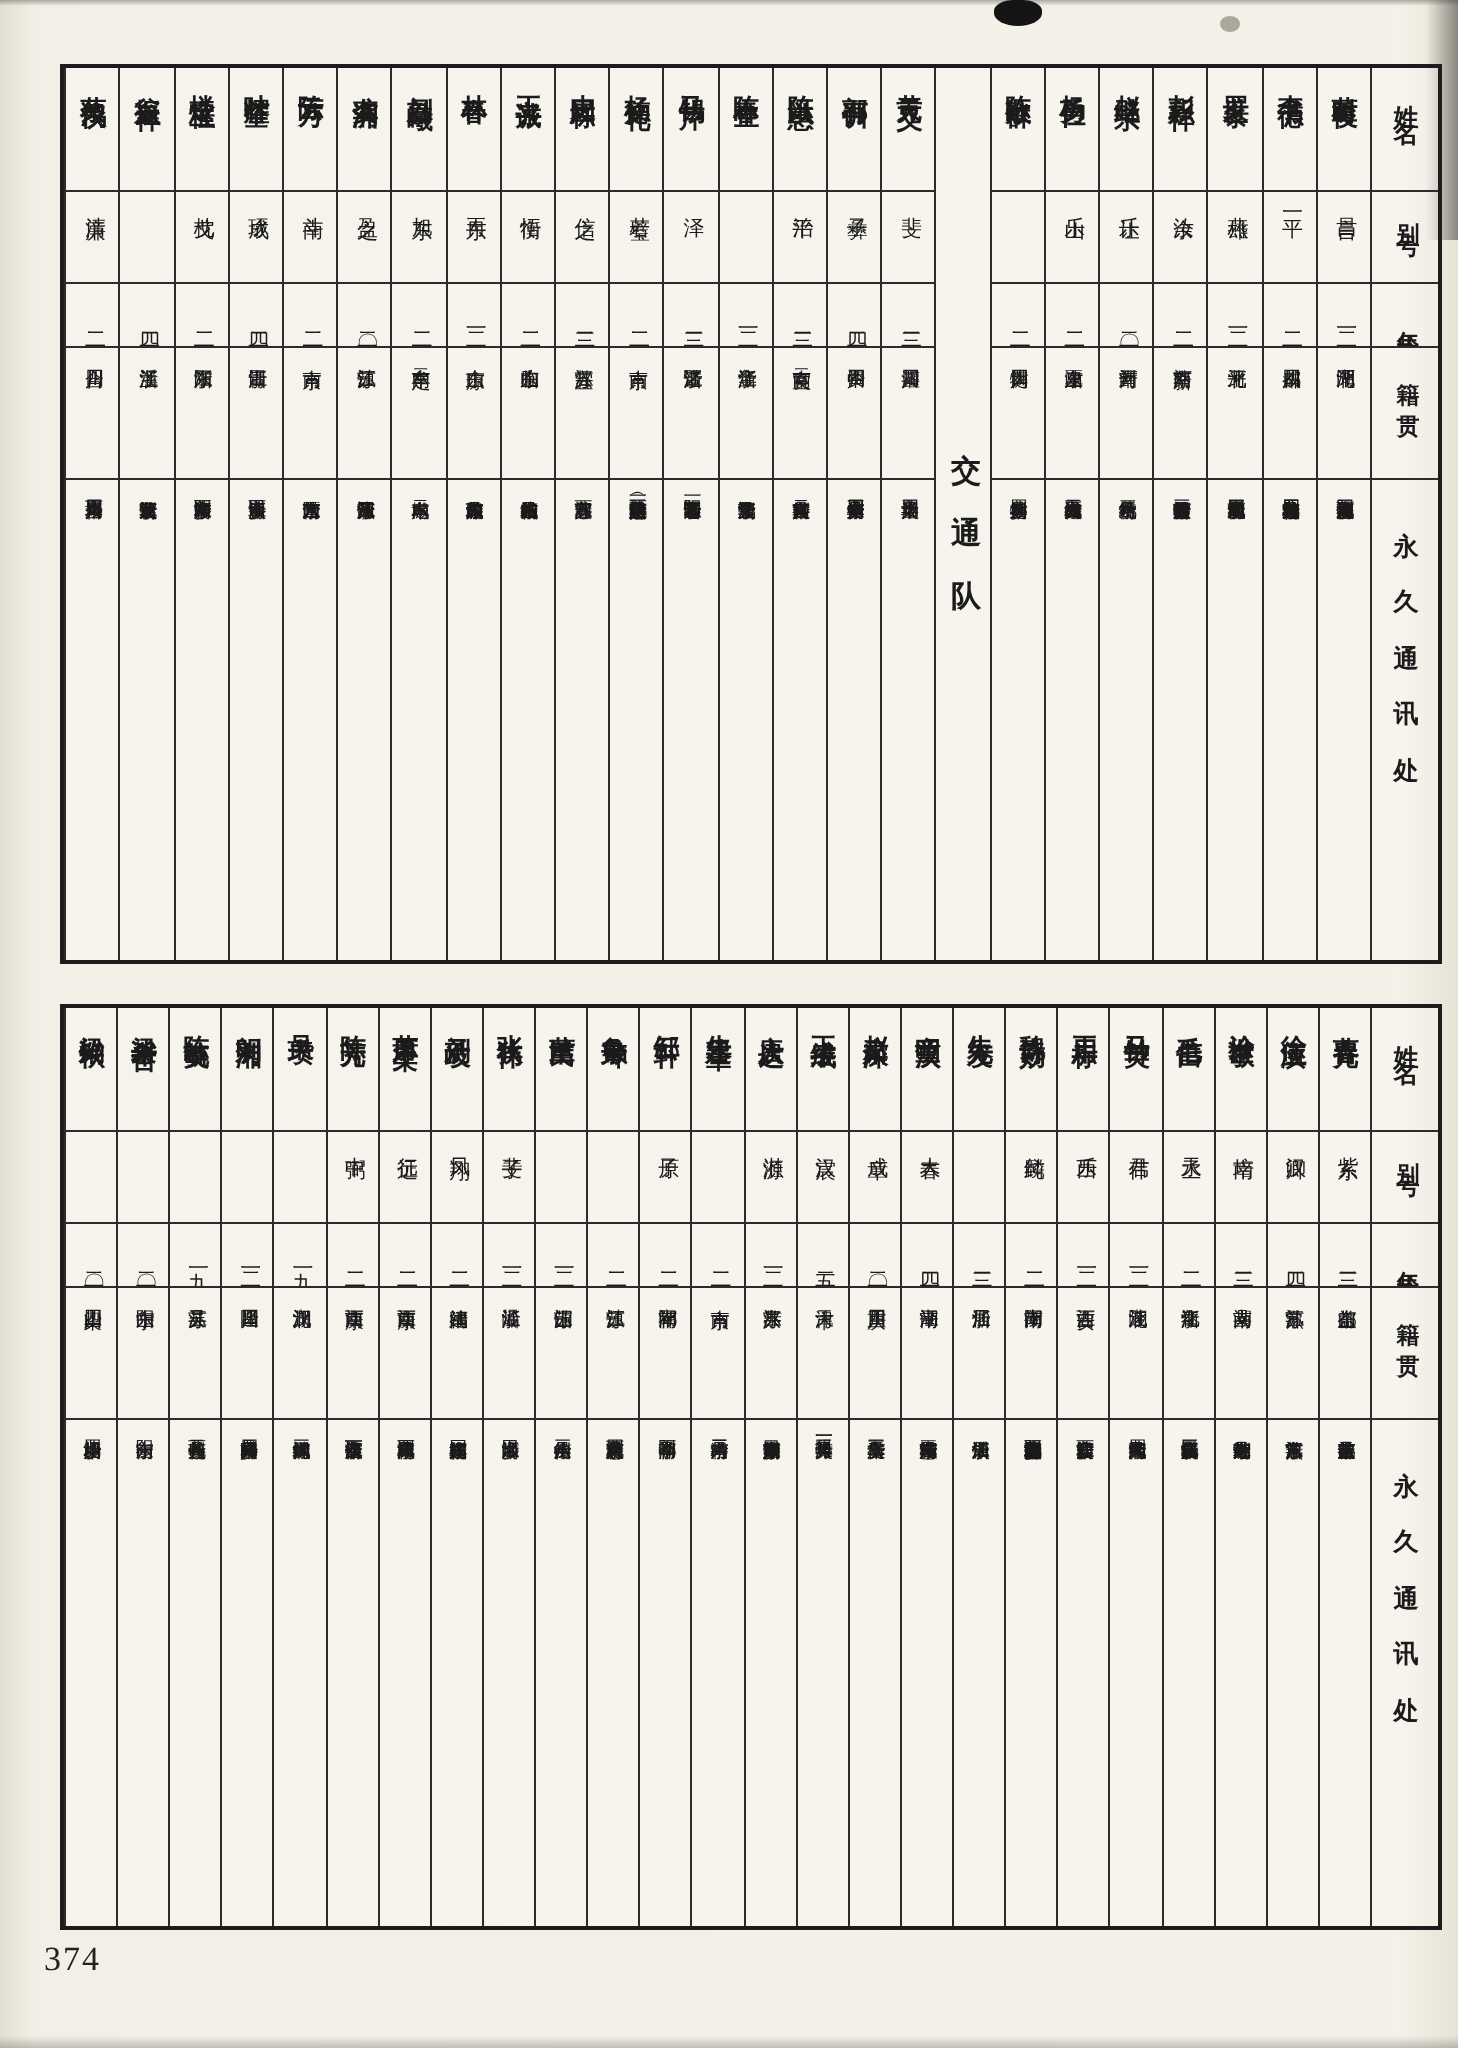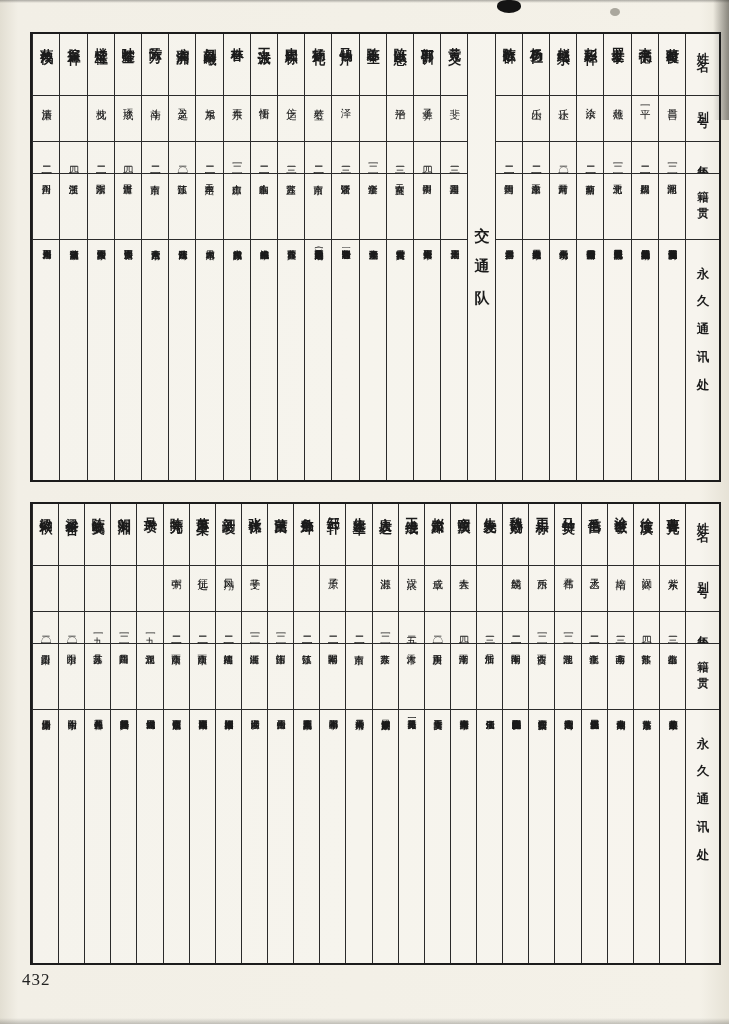"432" div.page-num { text: 432 -> 374 }
